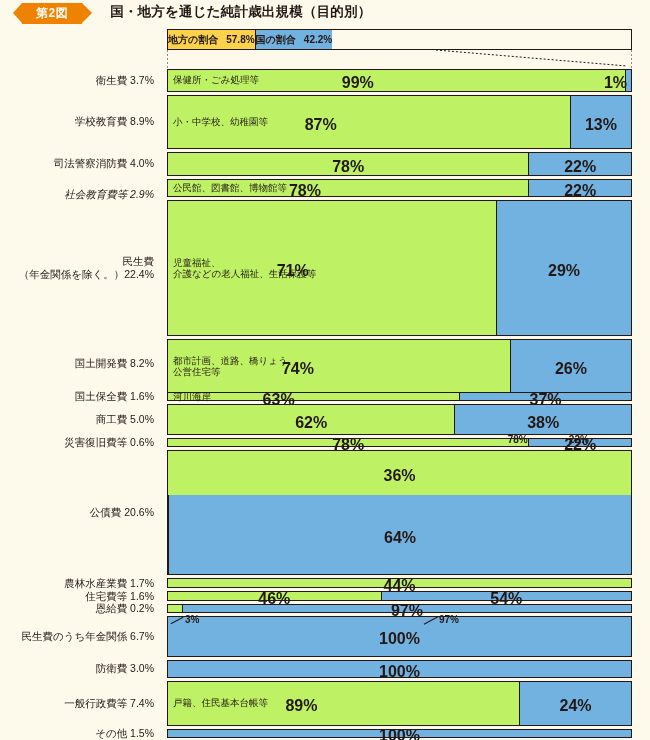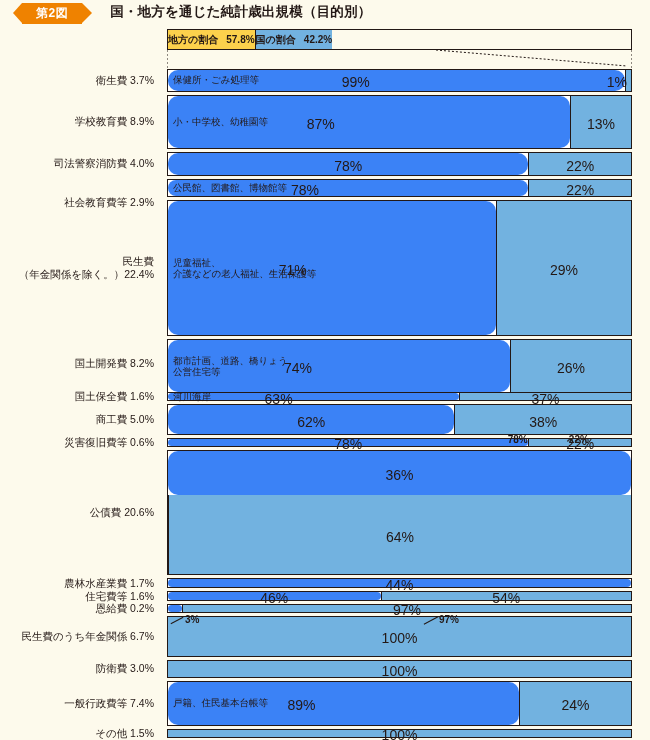"保健所・ごみ処理等" .seg.local { background: #3b82f6 -> #bef264; border-radius: 10px -> none }
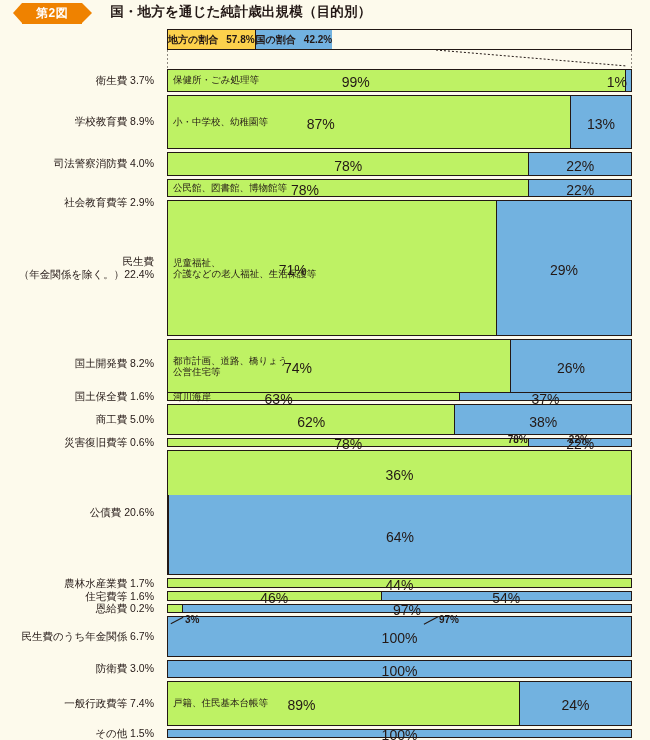"99%" .pct { font-size: 14px -> 16px; font-weight: normal -> bold }
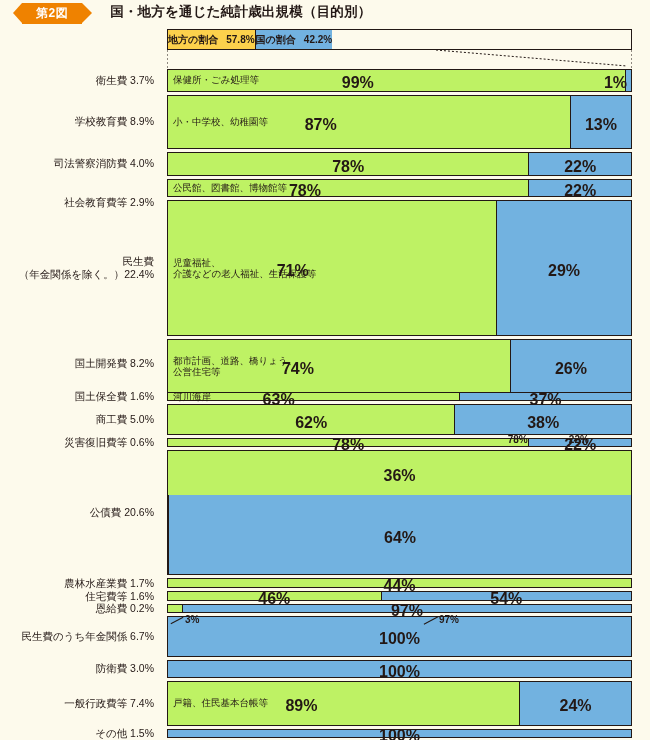"社会教育費等 2.9%" div.label-col { font-style: none -> italic; top: 172px -> 164px }
